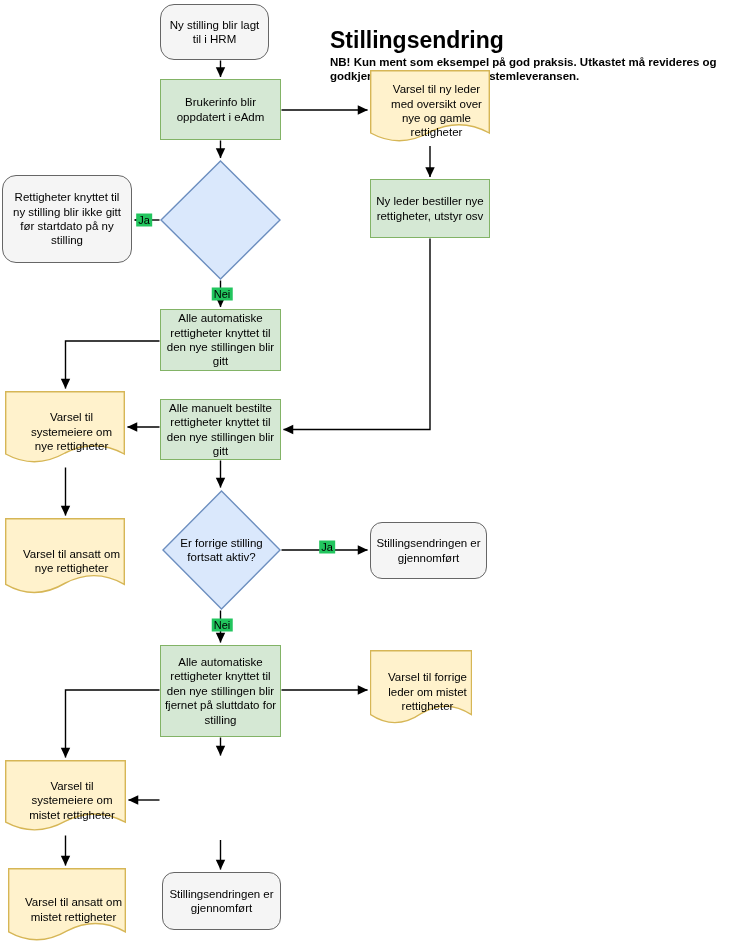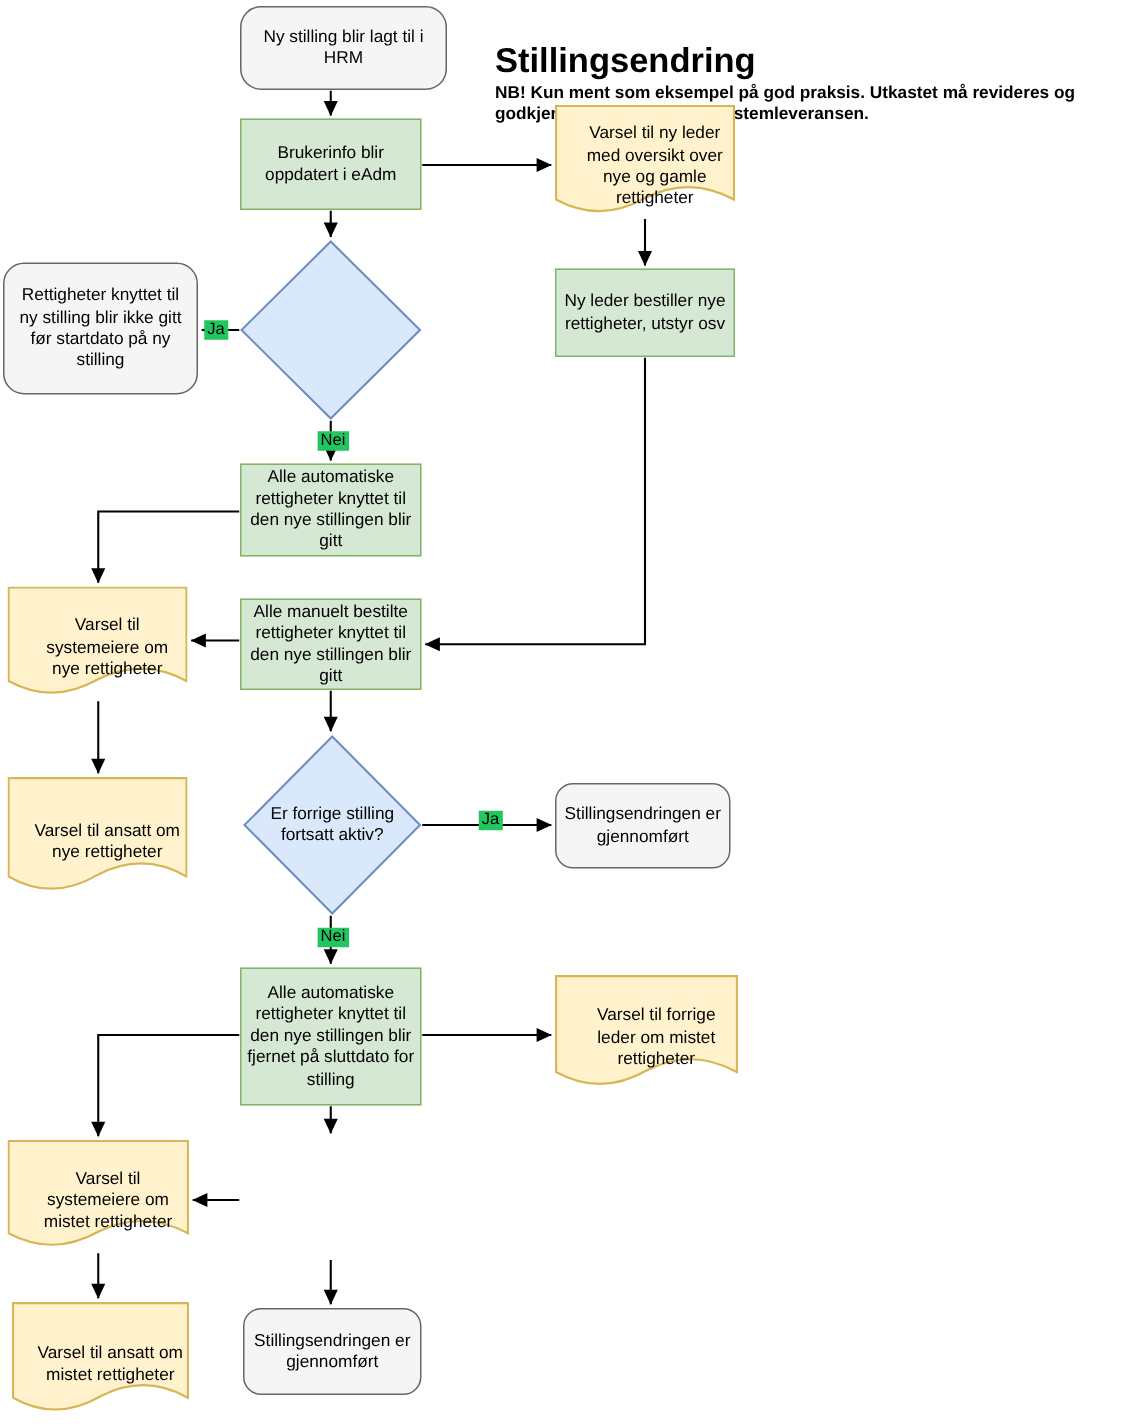"Ny stilling blir lagt til" div.node { width: 138px -> 109px }
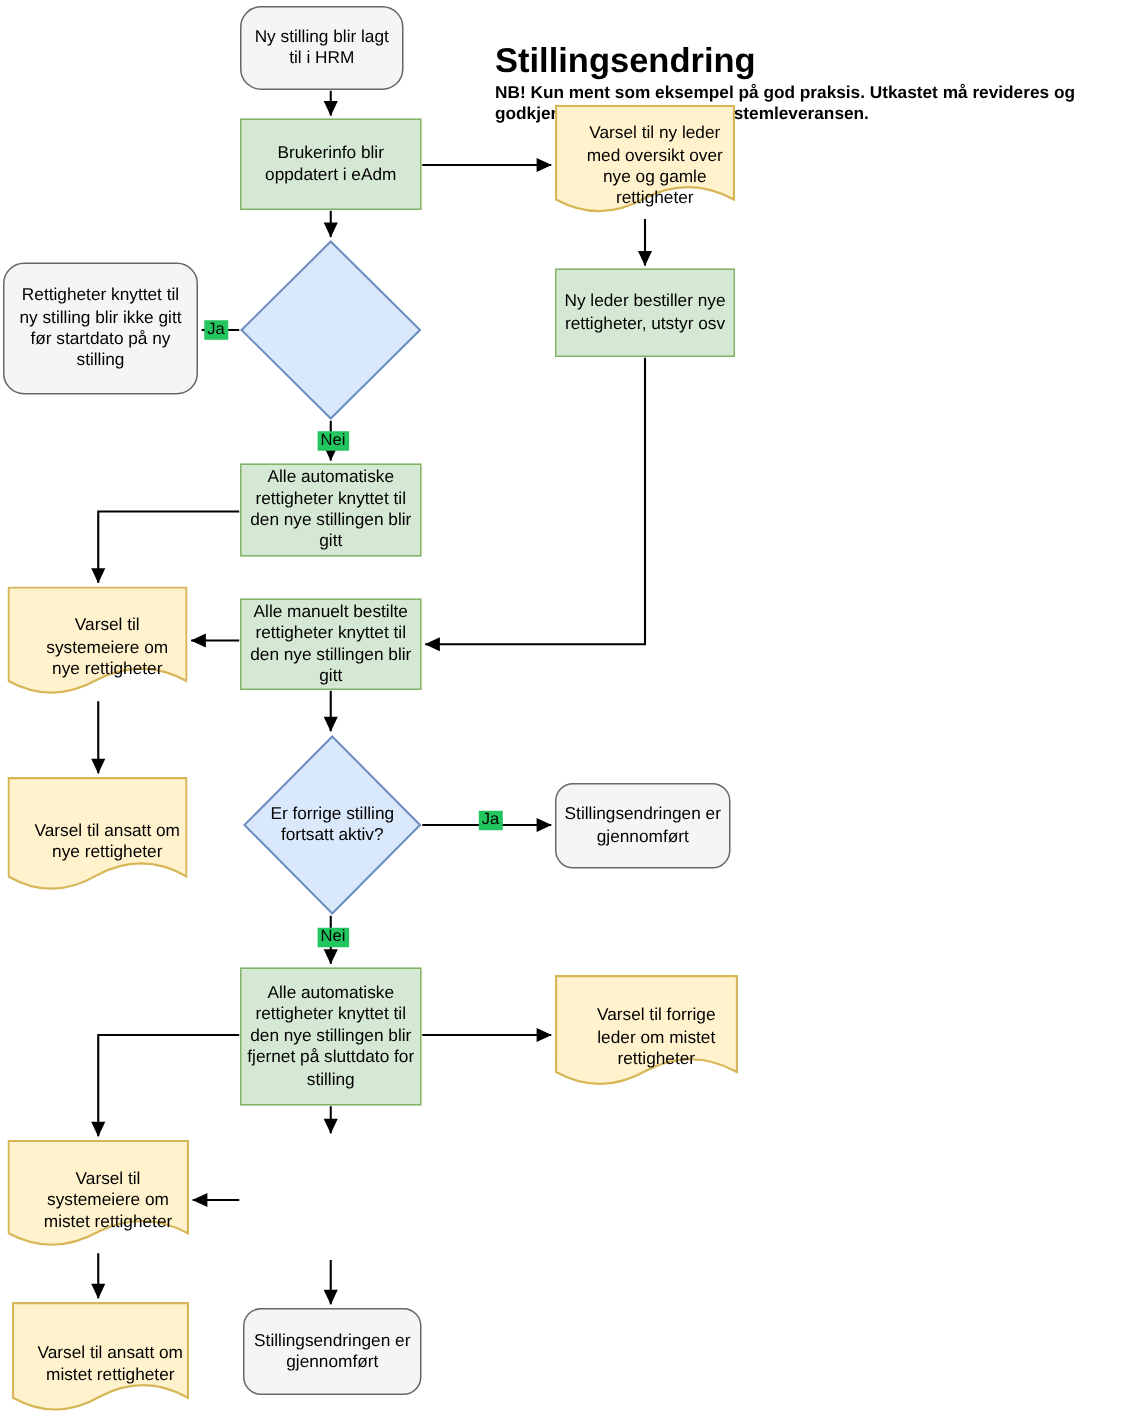"Varsel til forrige leder om" div.node { width: 122px -> 102px }
